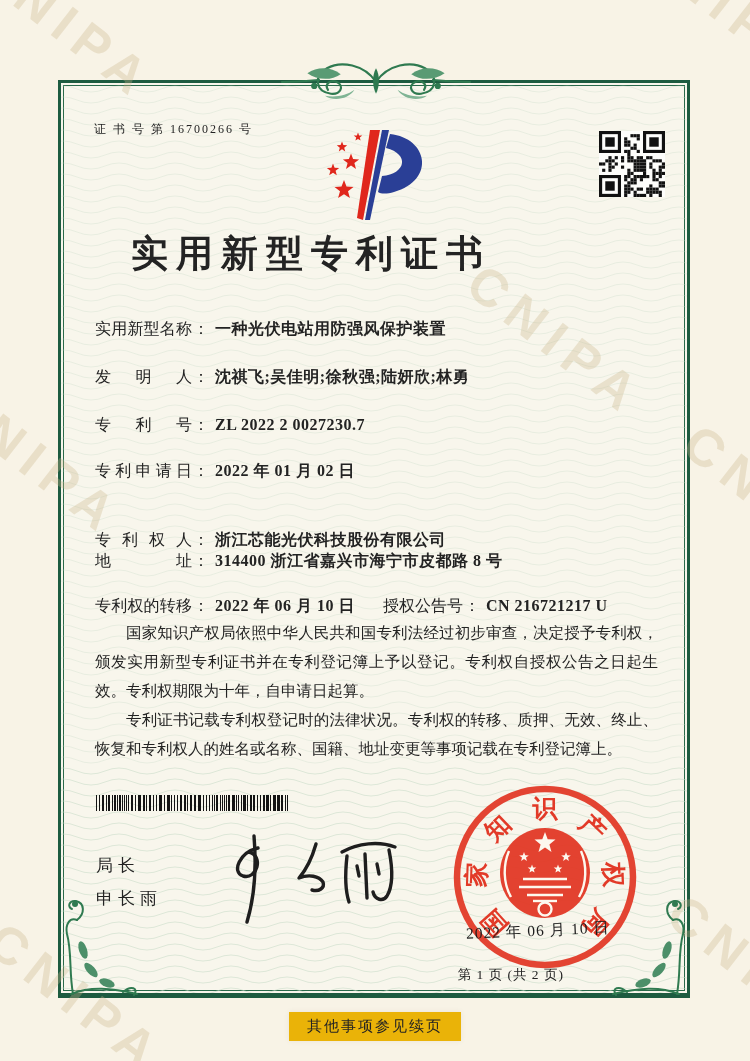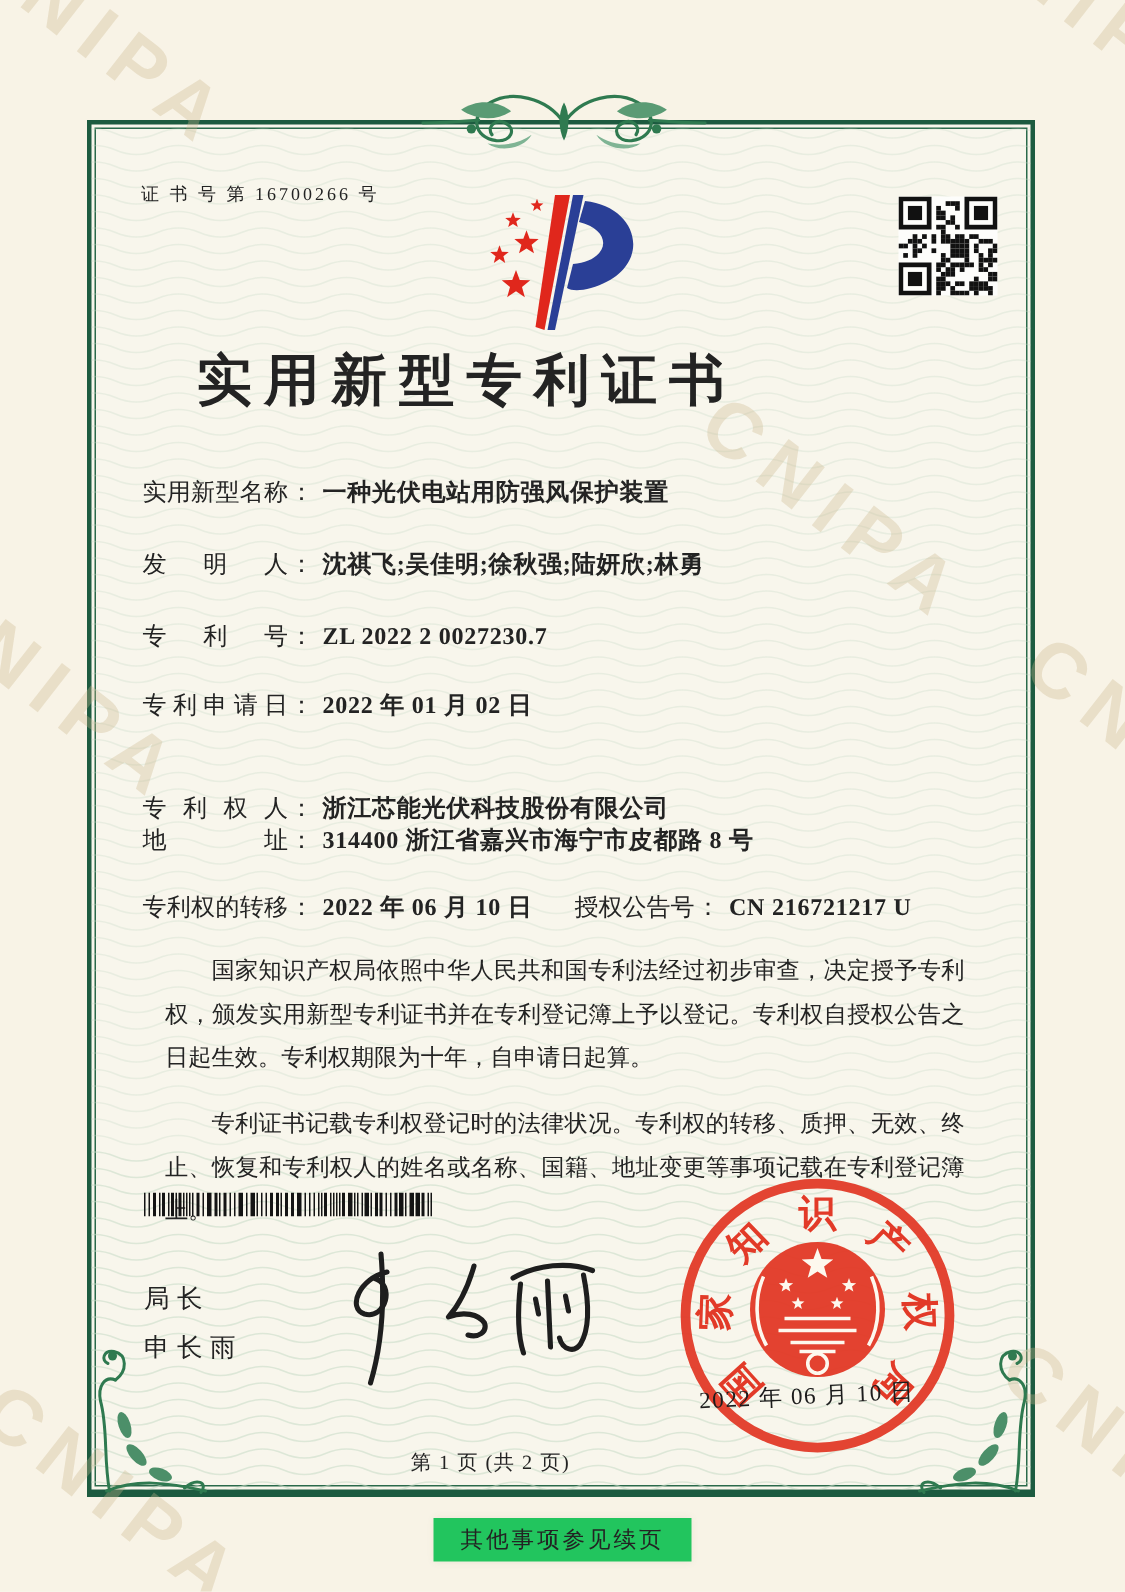"国家知识产权局依照中华人民共和国专利法经过初步审查，决定授予专利权，颁发实用新型" .paras p { margin: 15px -> 0 }
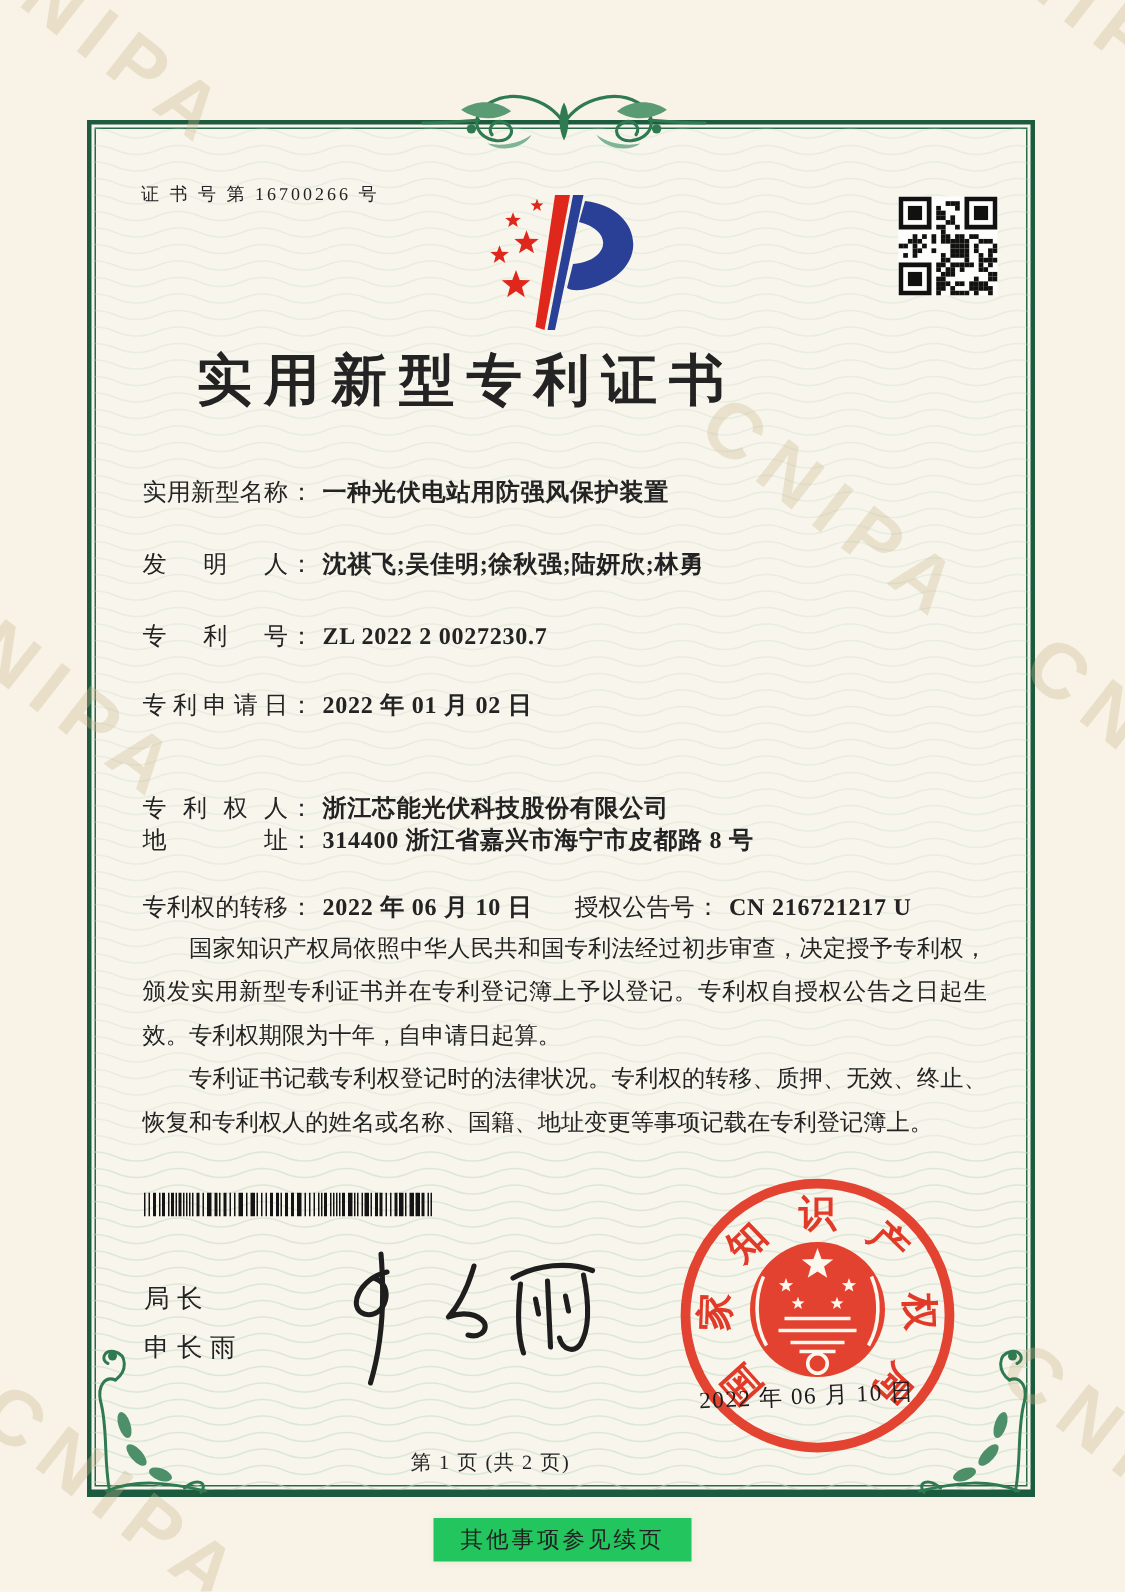"第 1 页 (共 2" .page-no { padding-left: 16px -> none; text-align: center -> right }
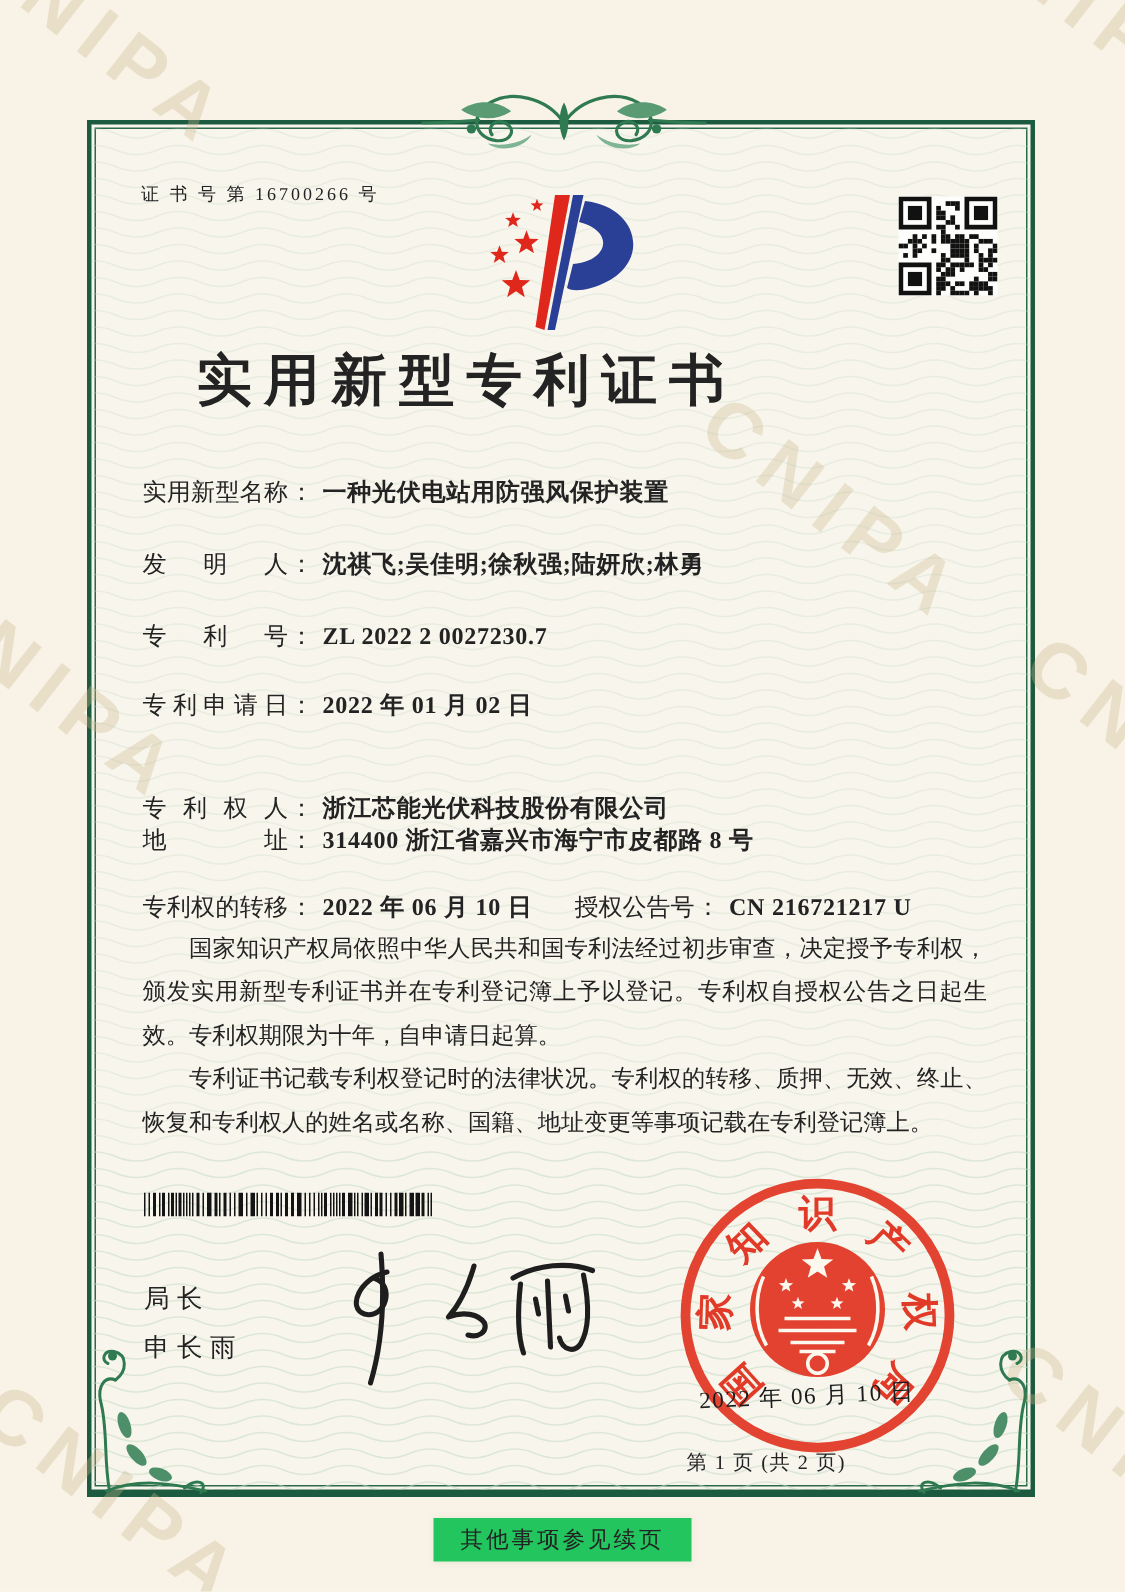"其他事项参见续页" .footer-note { background: #22c55e -> #eab308 }
